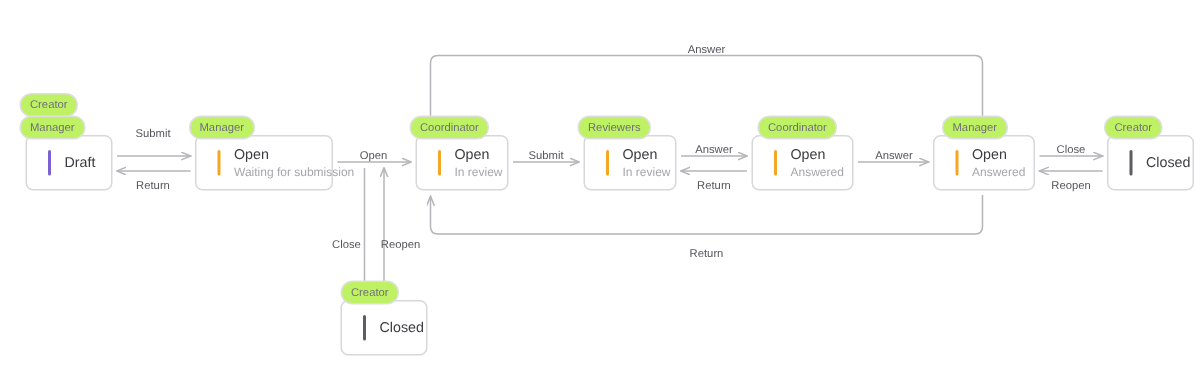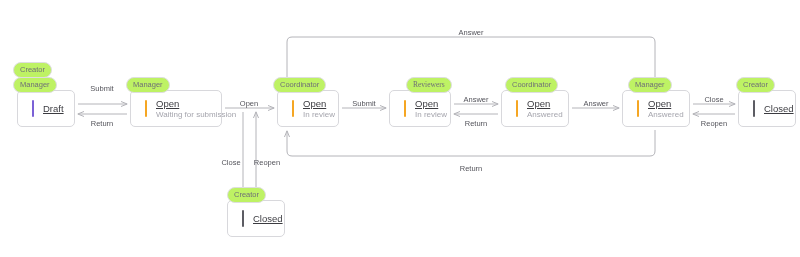"Reviewers" div.badge { font-family: Liberation Serif, serif -> none; left: 406px -> 385px }
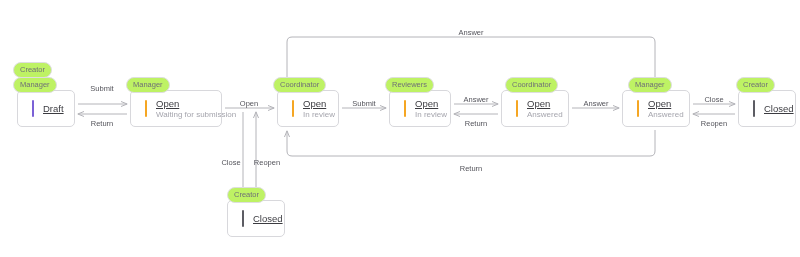"Draft" .node-title { text-decoration: underline -> none }
